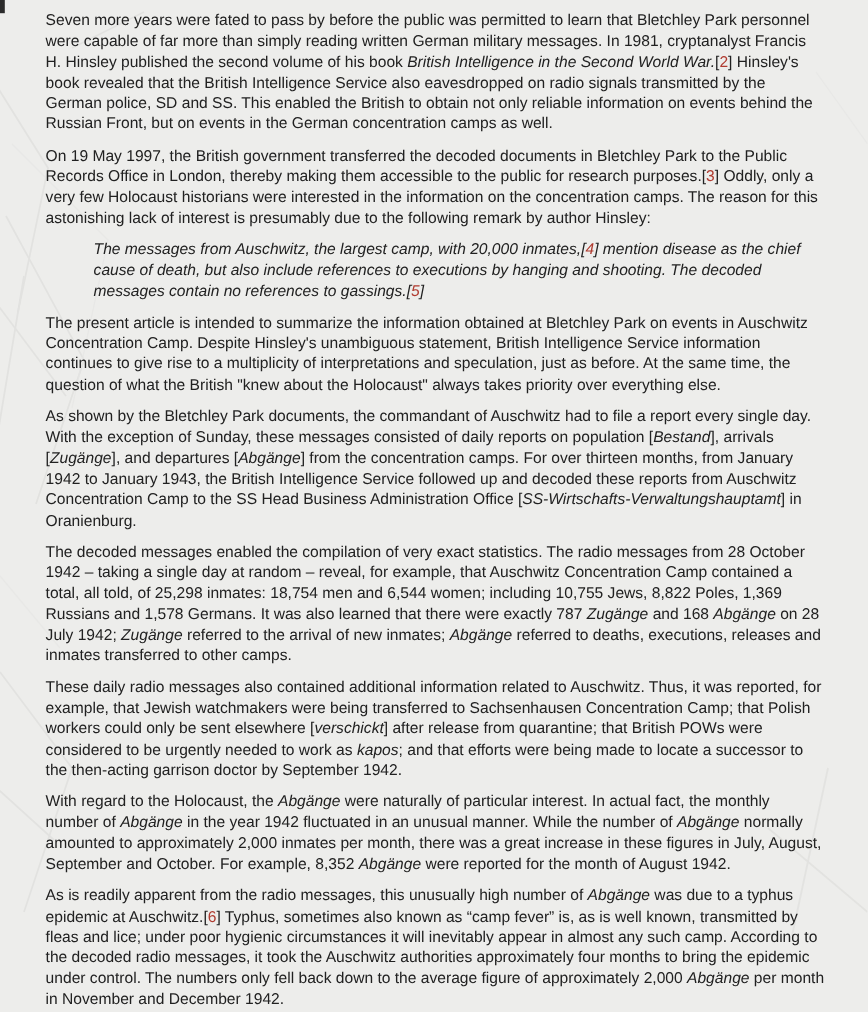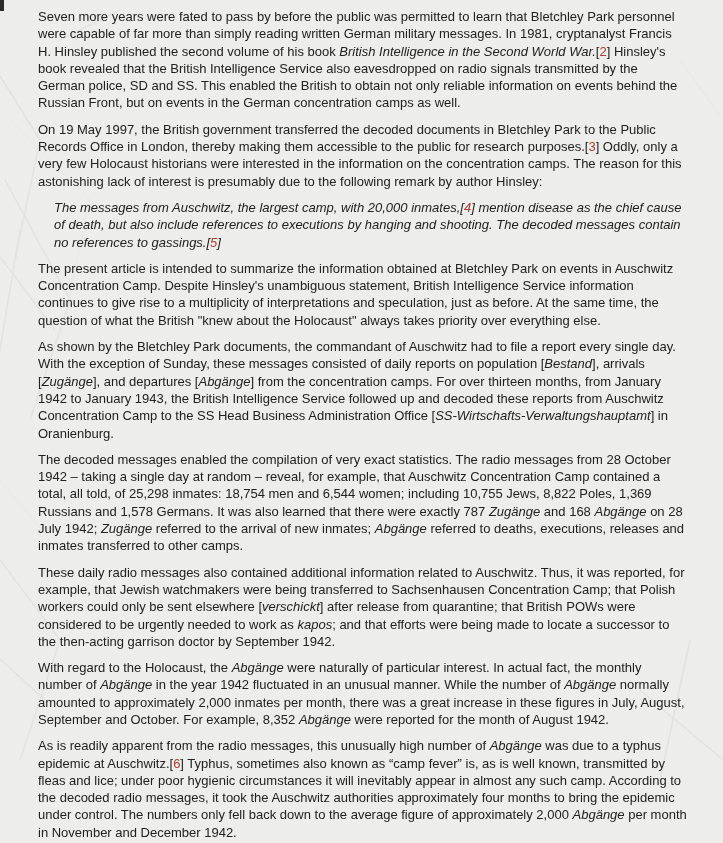"The messages from Auschwitz, the" .content blockquote { margin: 0 0 9px 16px -> 0 0 9px 40px }
